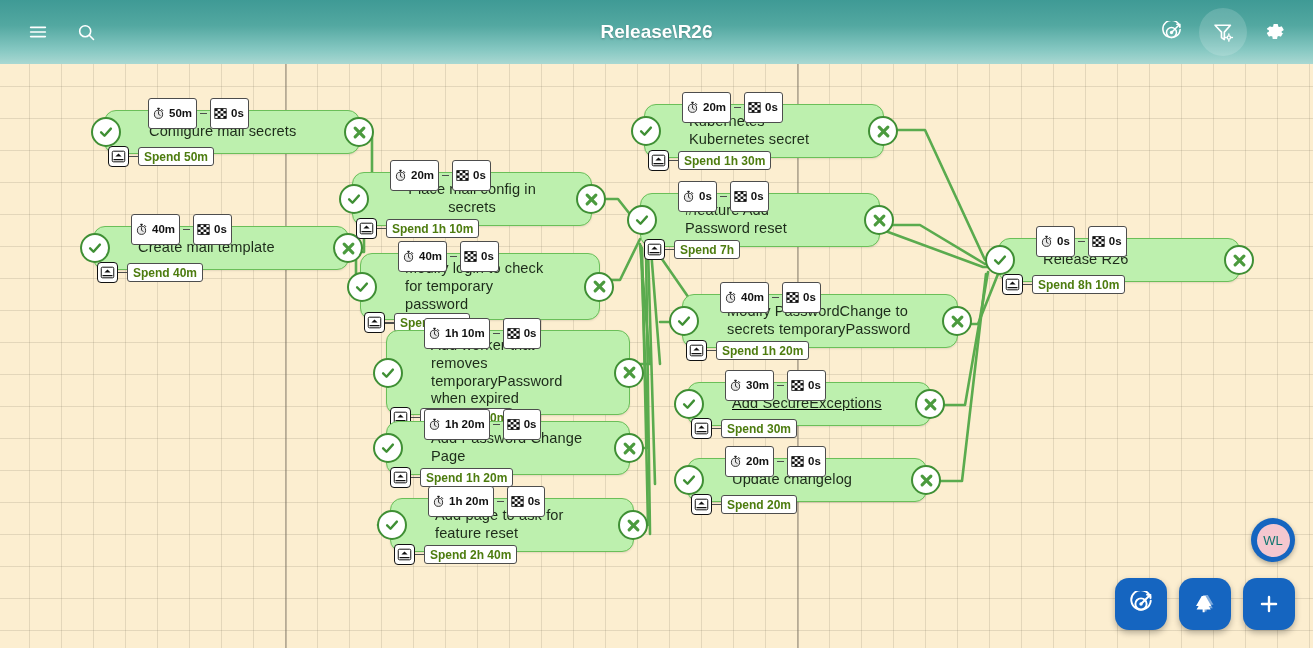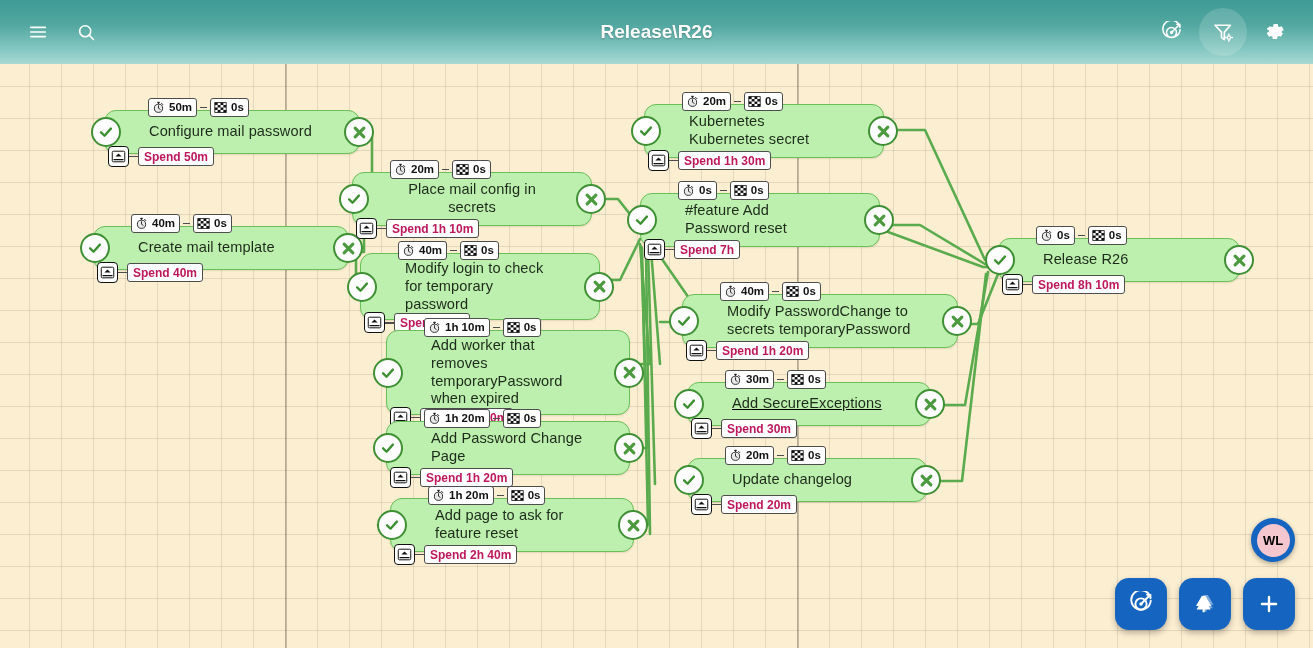"50m" .badge { height: 19px -> 31px }
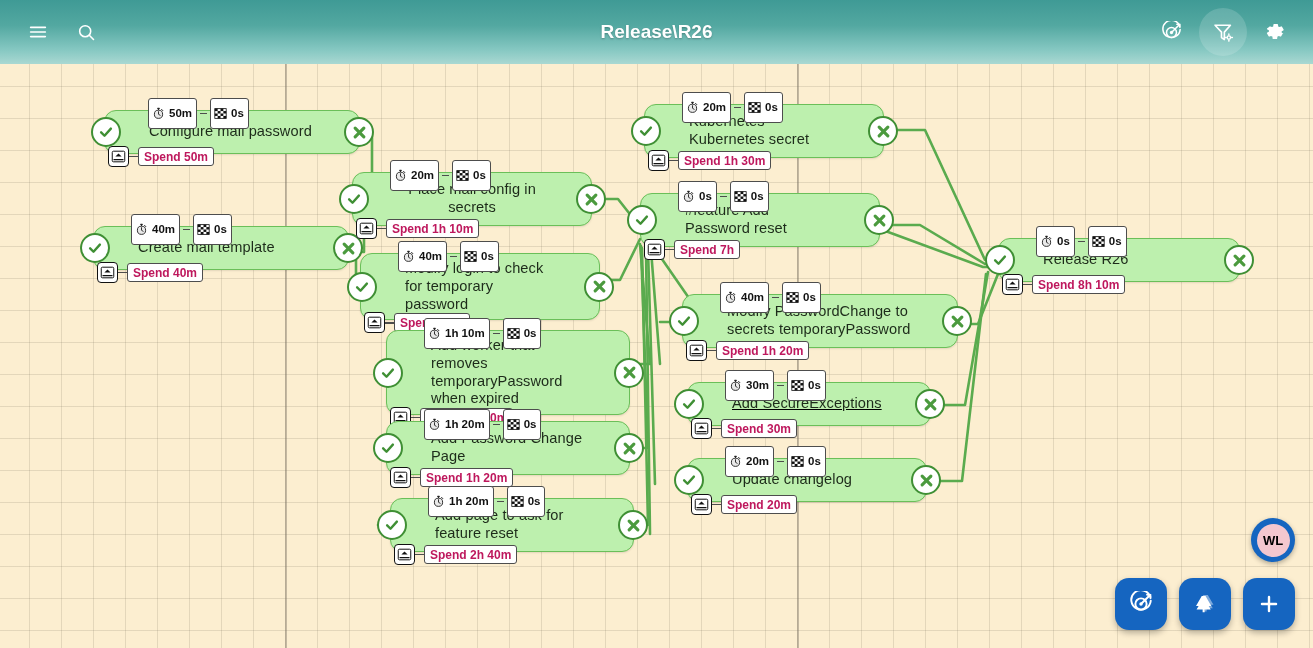"Configure mail password" div.node-title { text: password -> secrets }
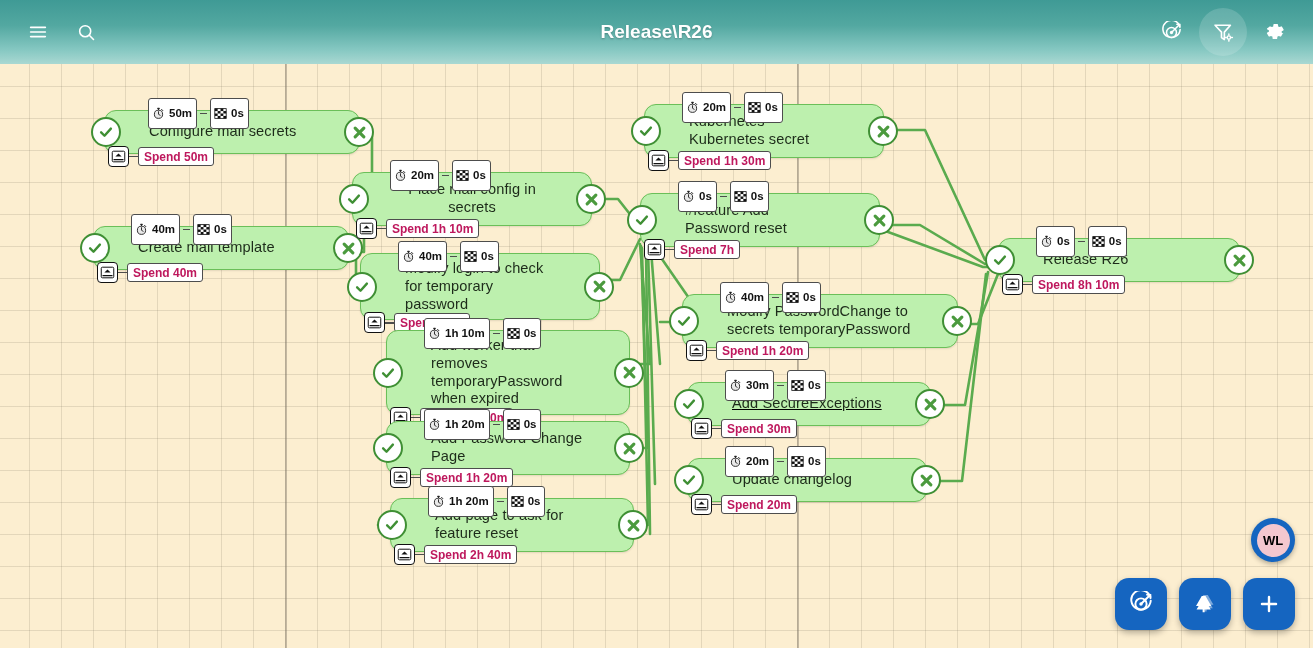"Spend 50m" .spend-badge { color: #be185d -> #4d7c0f }
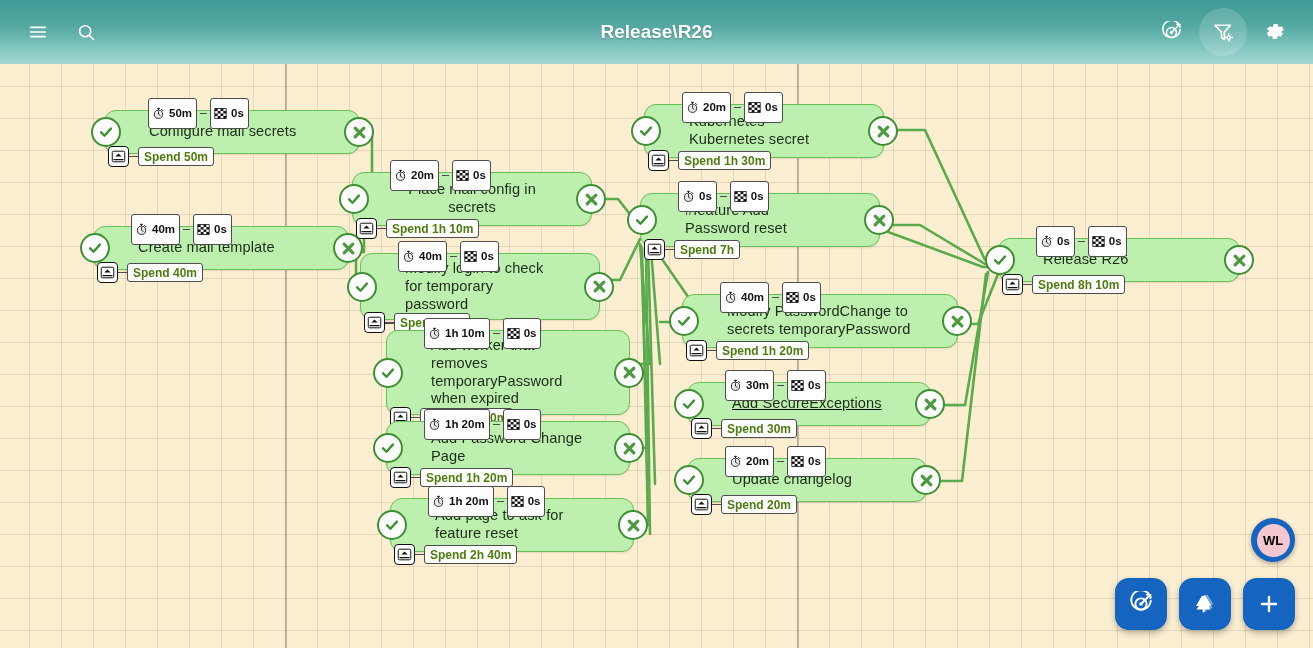"WL" #avatar .ring { color: #000000 -> #0f766e; font-weight: bold -> normal }
